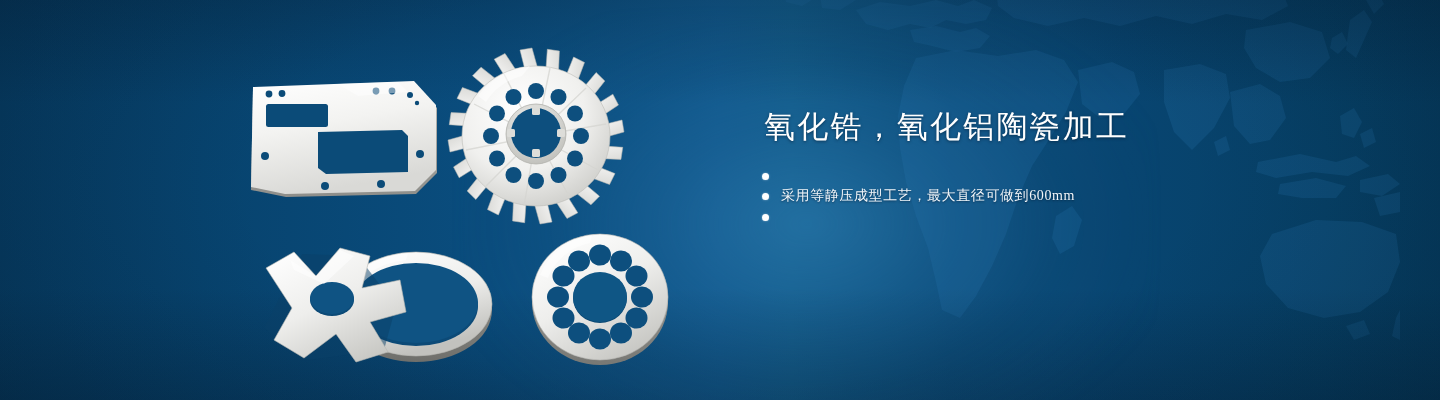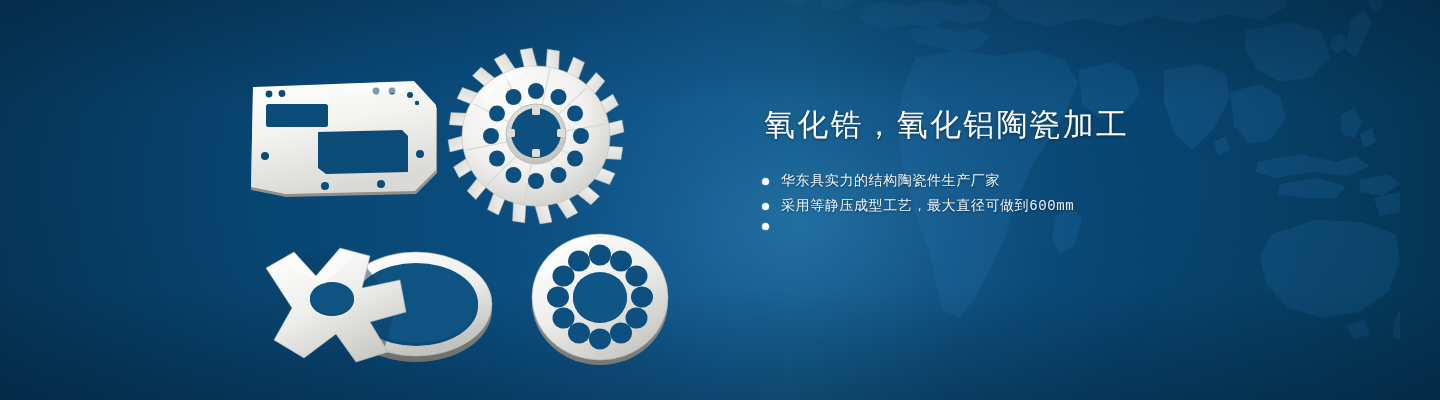"氧化锆，氧化铝陶瓷加工" .banner { font-family: Liberation Mono, monospace -> Liberation Serif, serif }
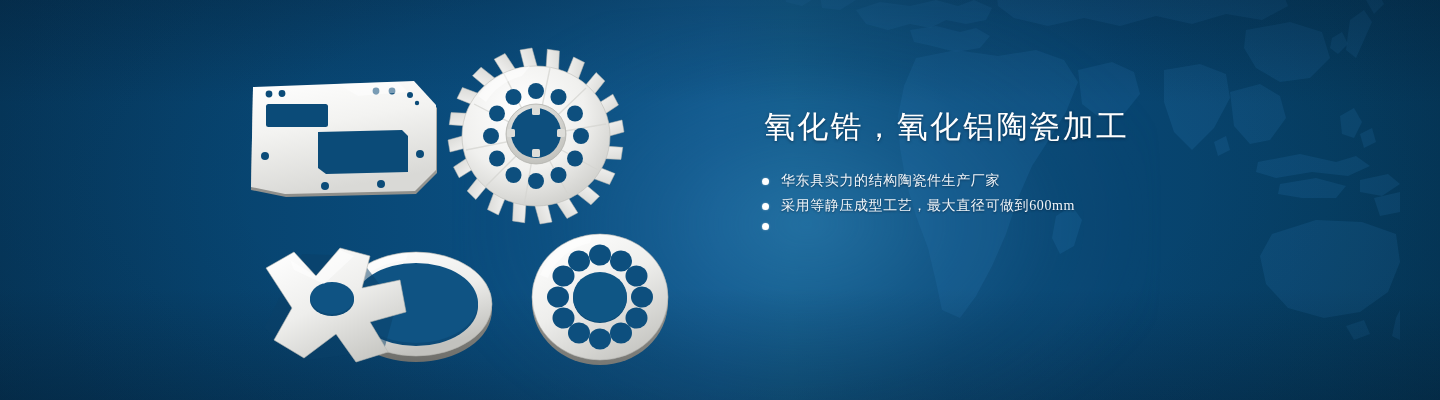"华东具实力的结构陶瓷件生产厂家" span.btxt { html: <span>华东具实力的结构陶瓷件生产厂家</span> -> none }
